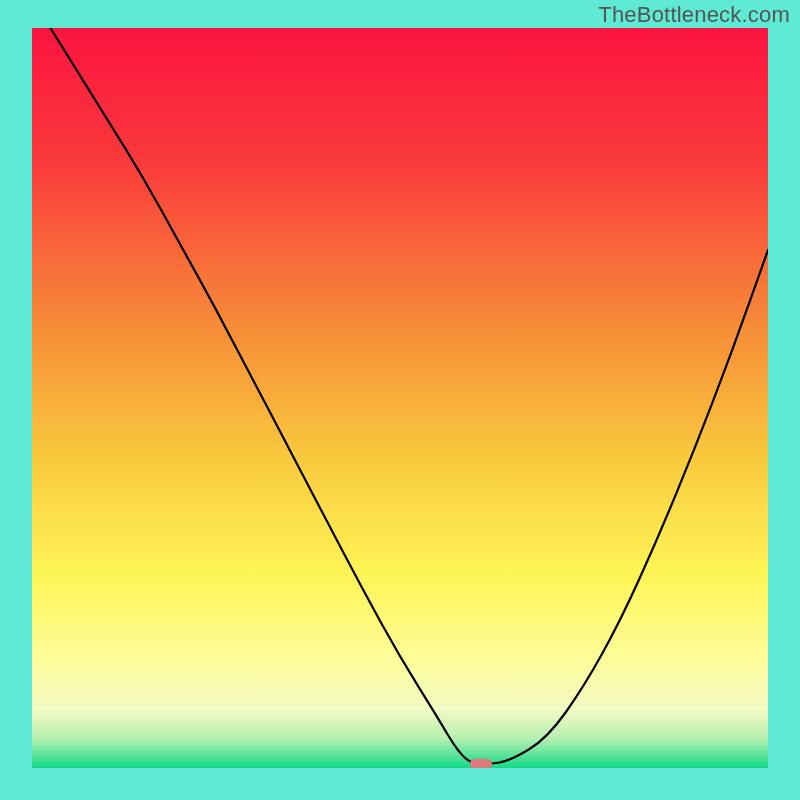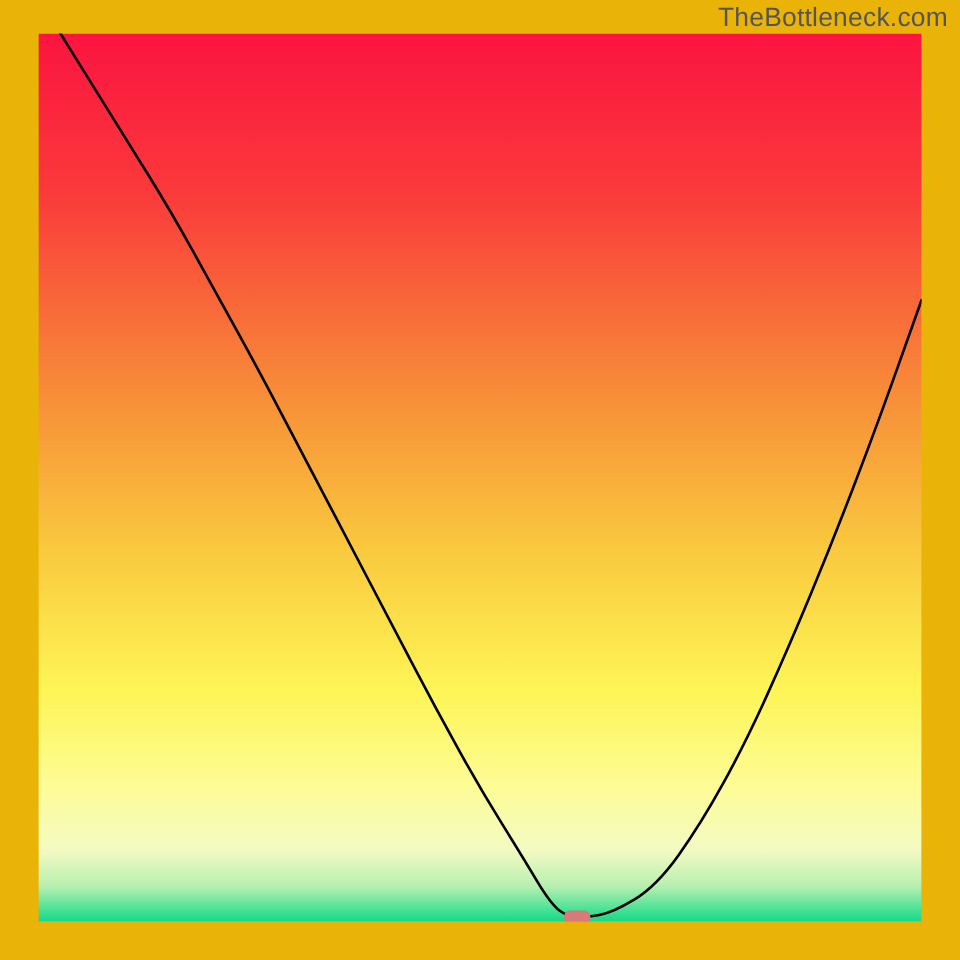"TheBottleneck.com" .frame { background: #eab308 -> #5eead4 }
